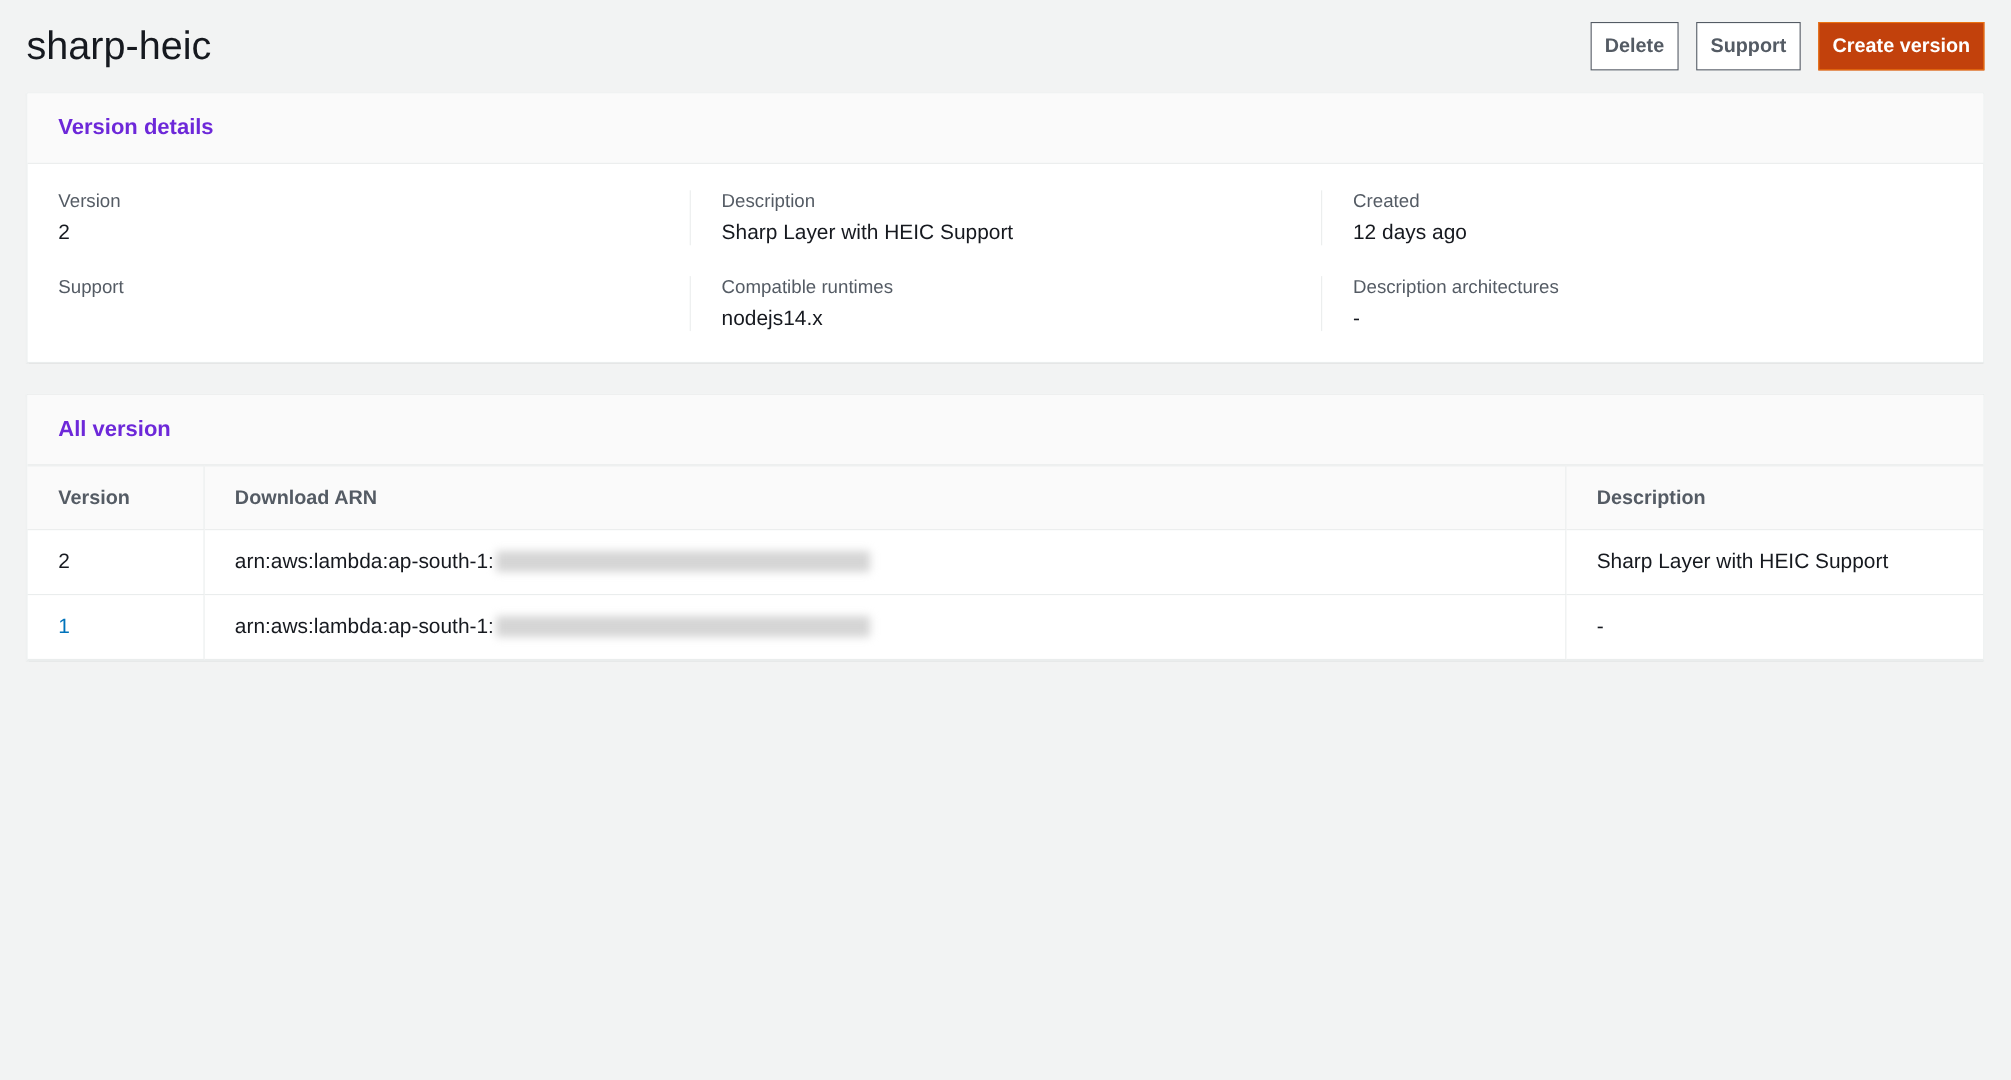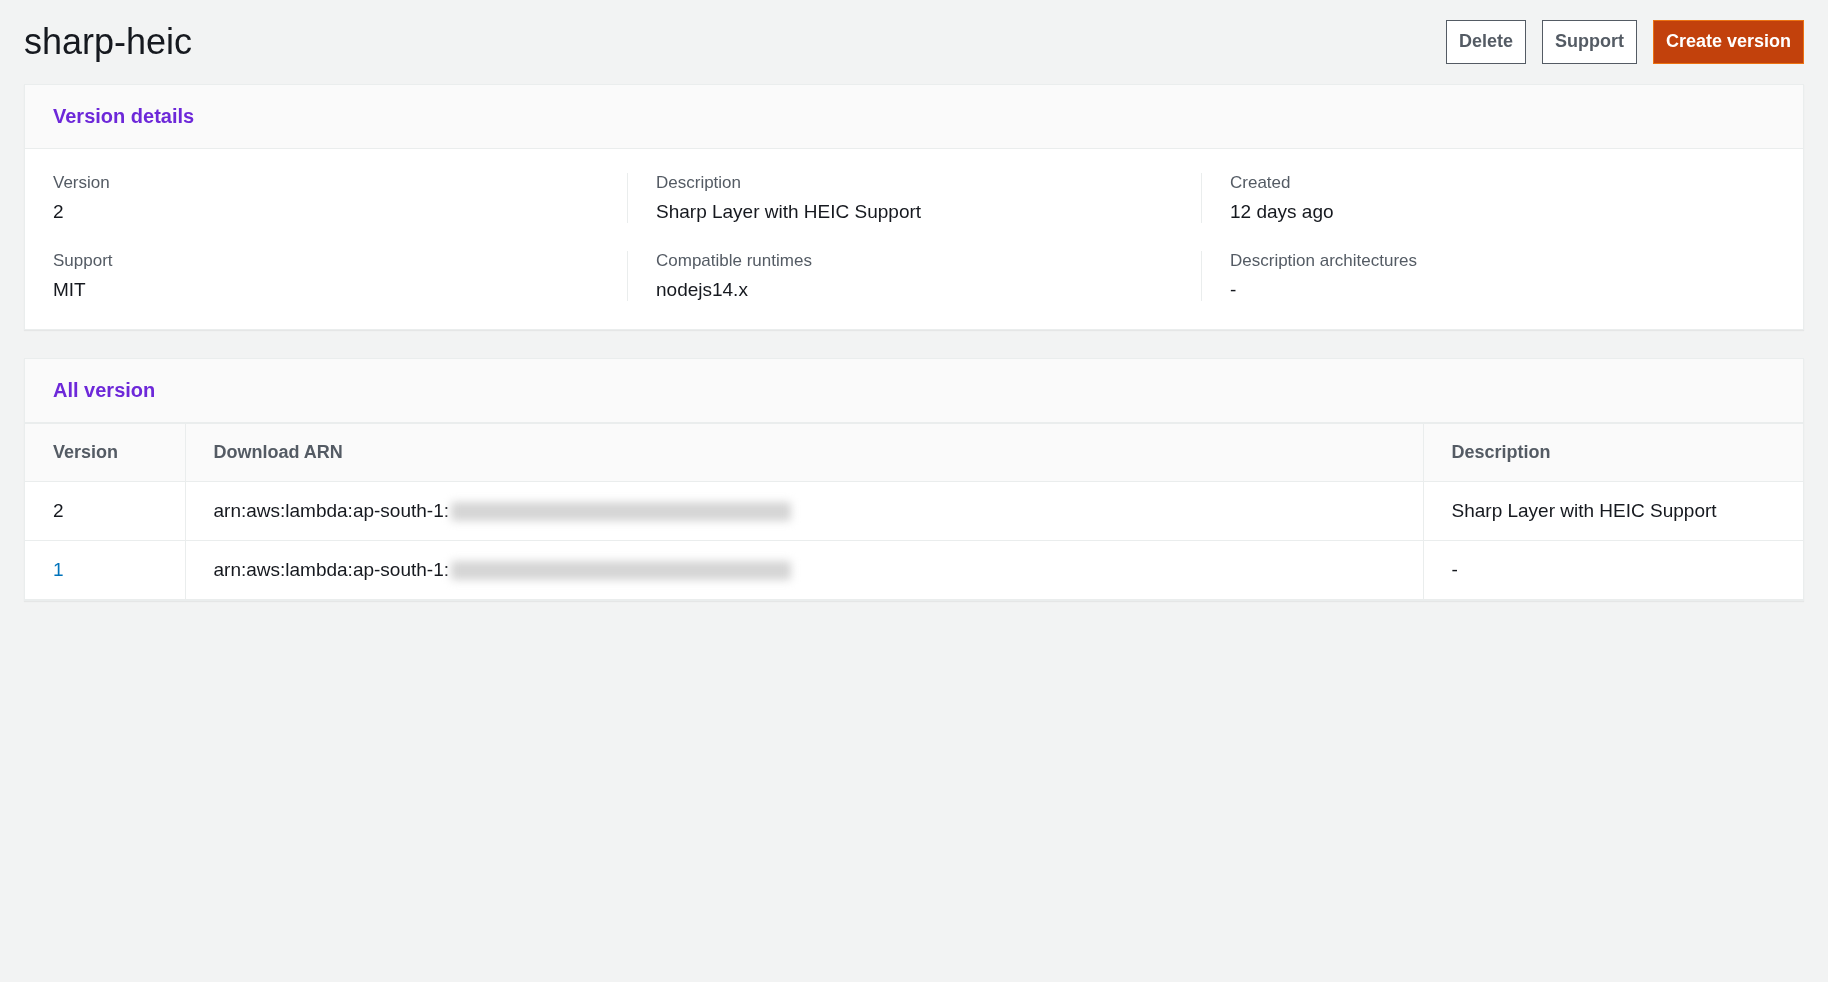"MIT" span.detail-value { html: <span>MIT</span> -> none }
